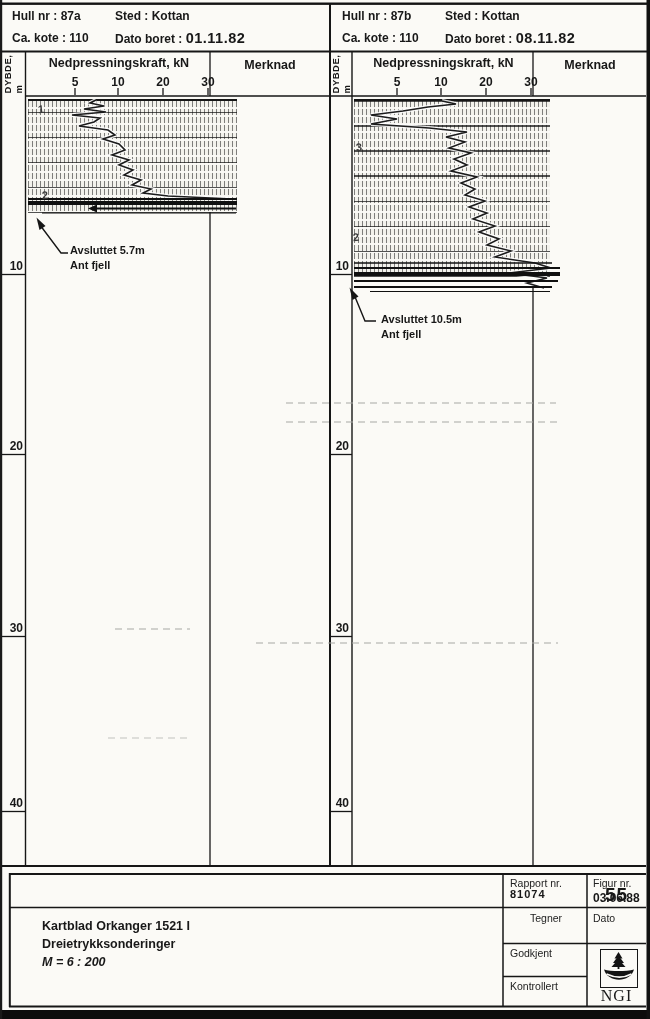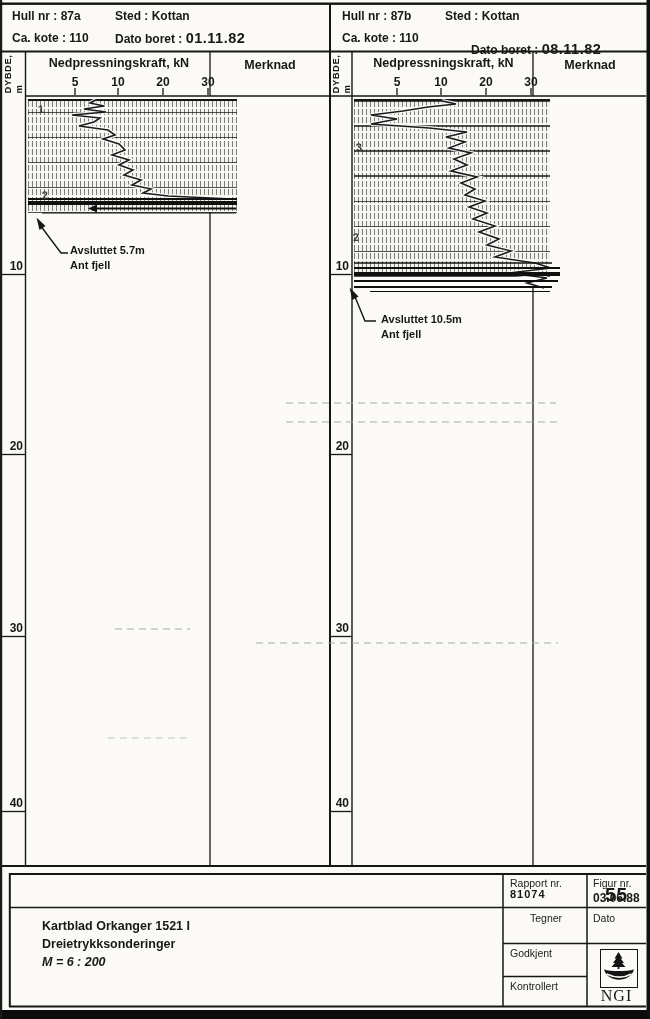"Dato boret : 08.11.82" div.txt { margin-left: 26px -> none; top: 41px -> 30px }
